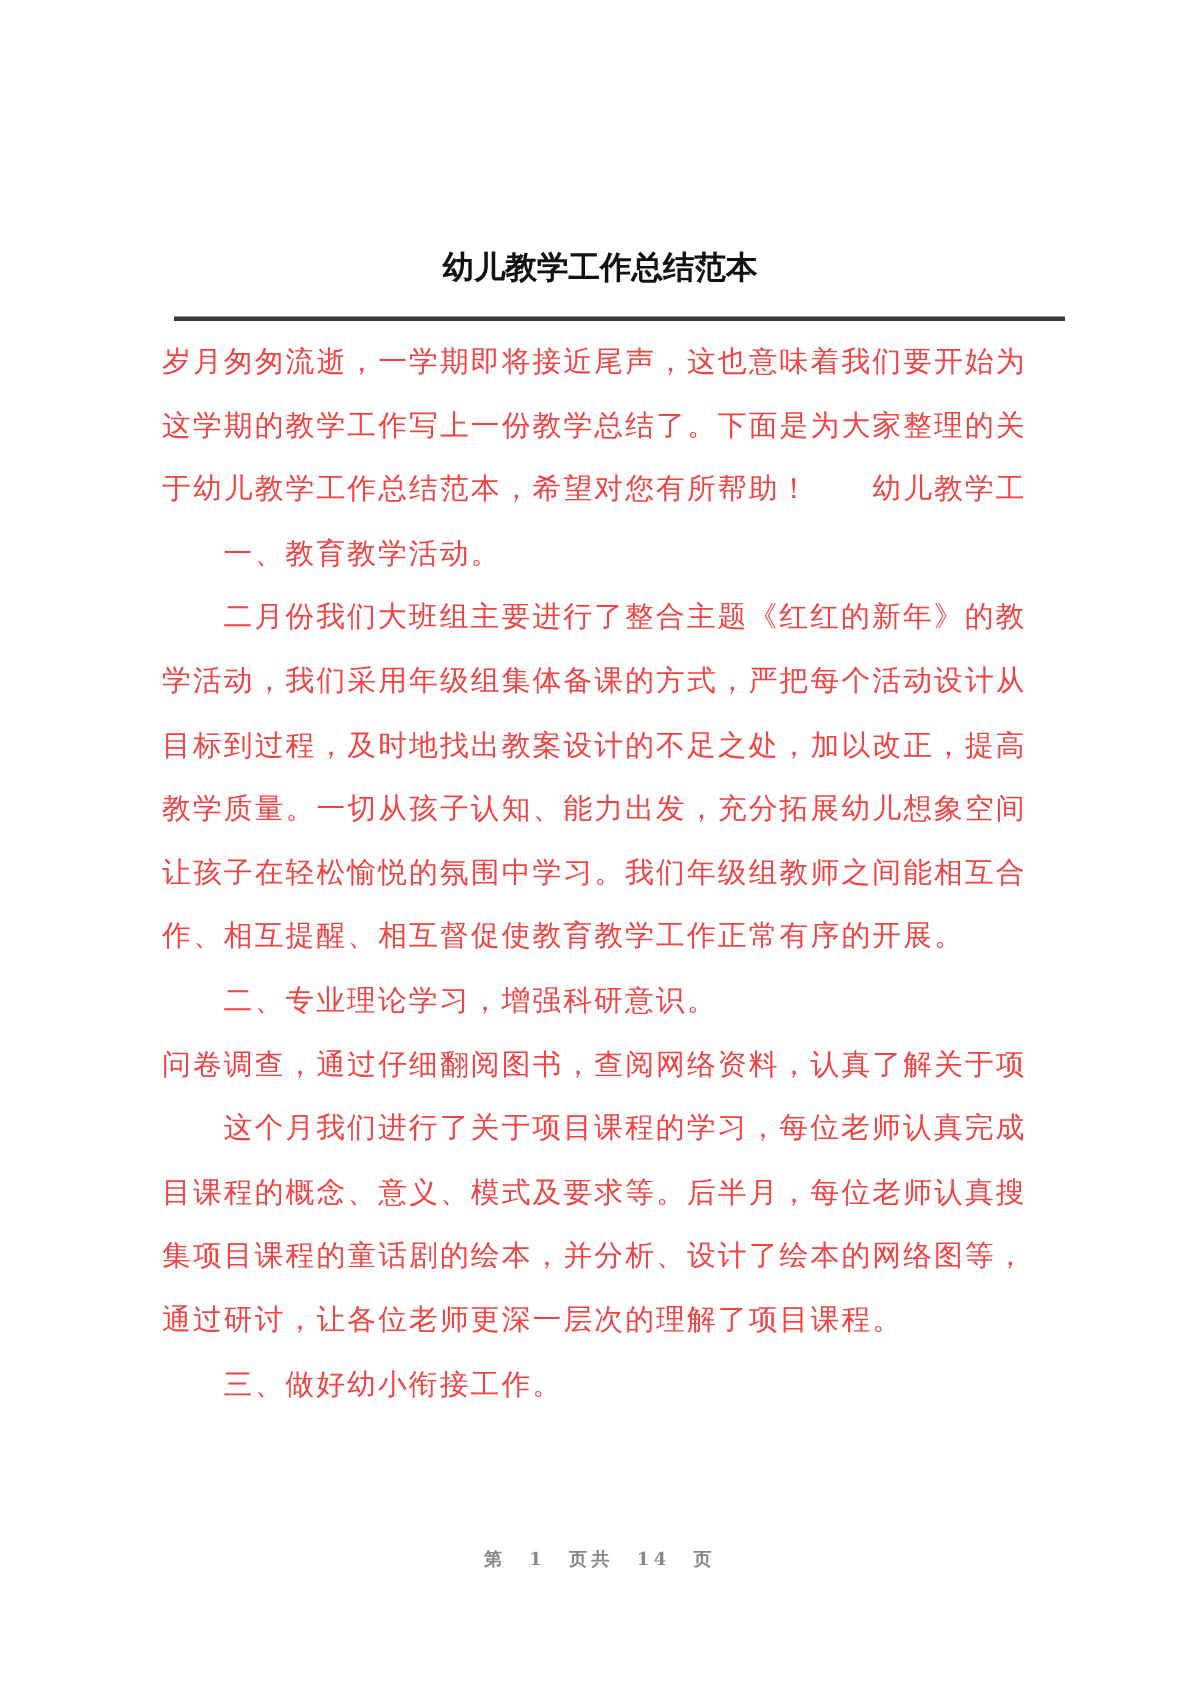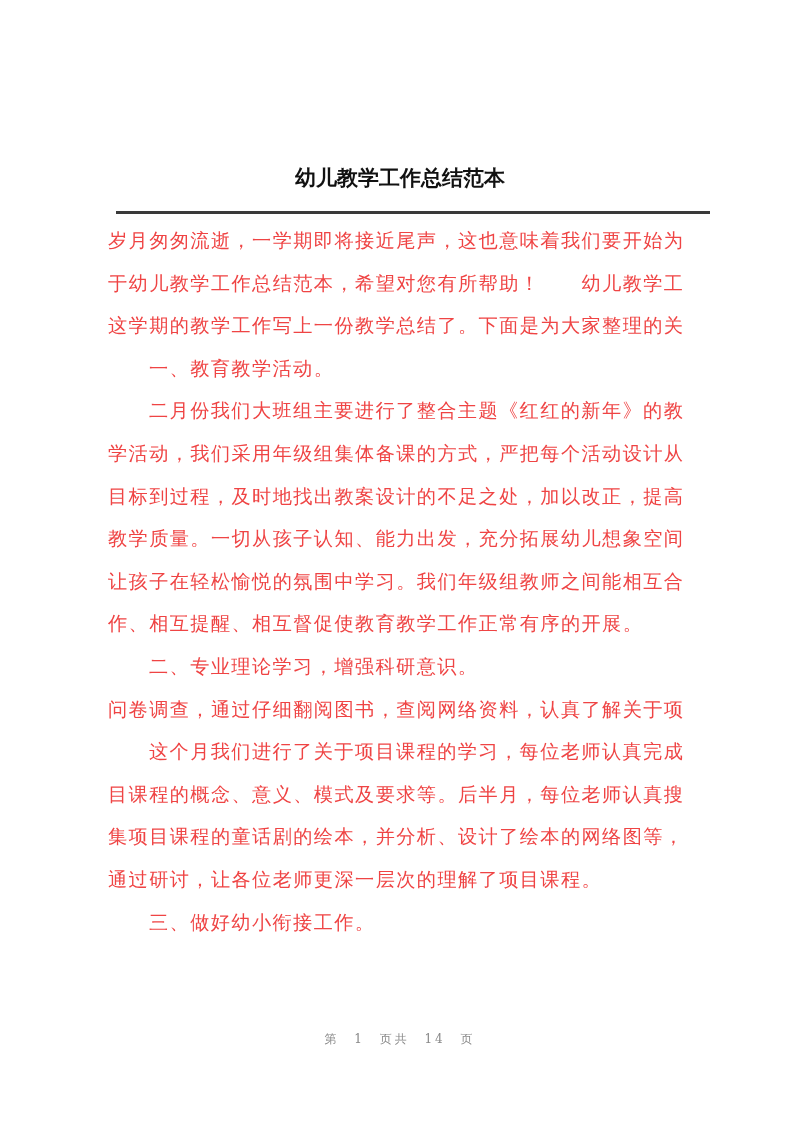"于幼儿教学工作总结范本，希望对您有所帮助！ 幼儿教学工" div.line { order: before "这学期的教学工作写上一份教学总结了。下面是为大家整理的关" -> after "这学期的教学工作写上一份教学总结了。下面是为大家整理的关" }
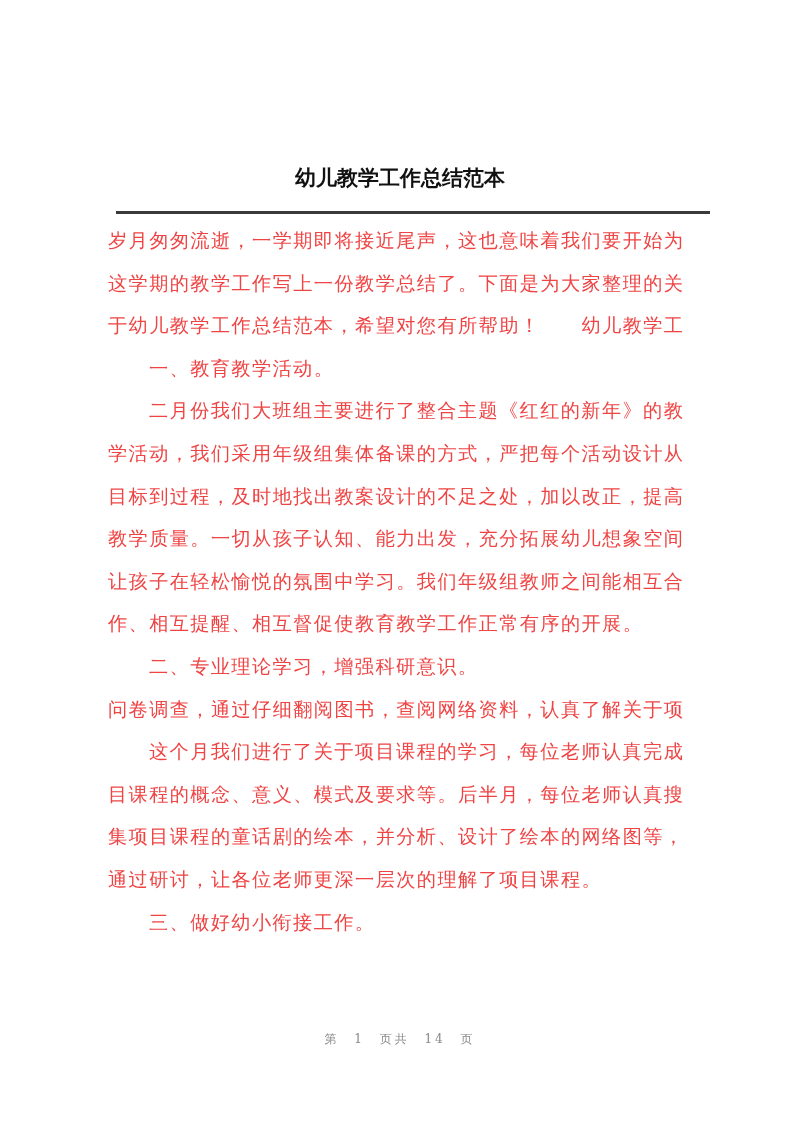"第 1 页共 14 页" .footer { font-weight: none -> bold }
